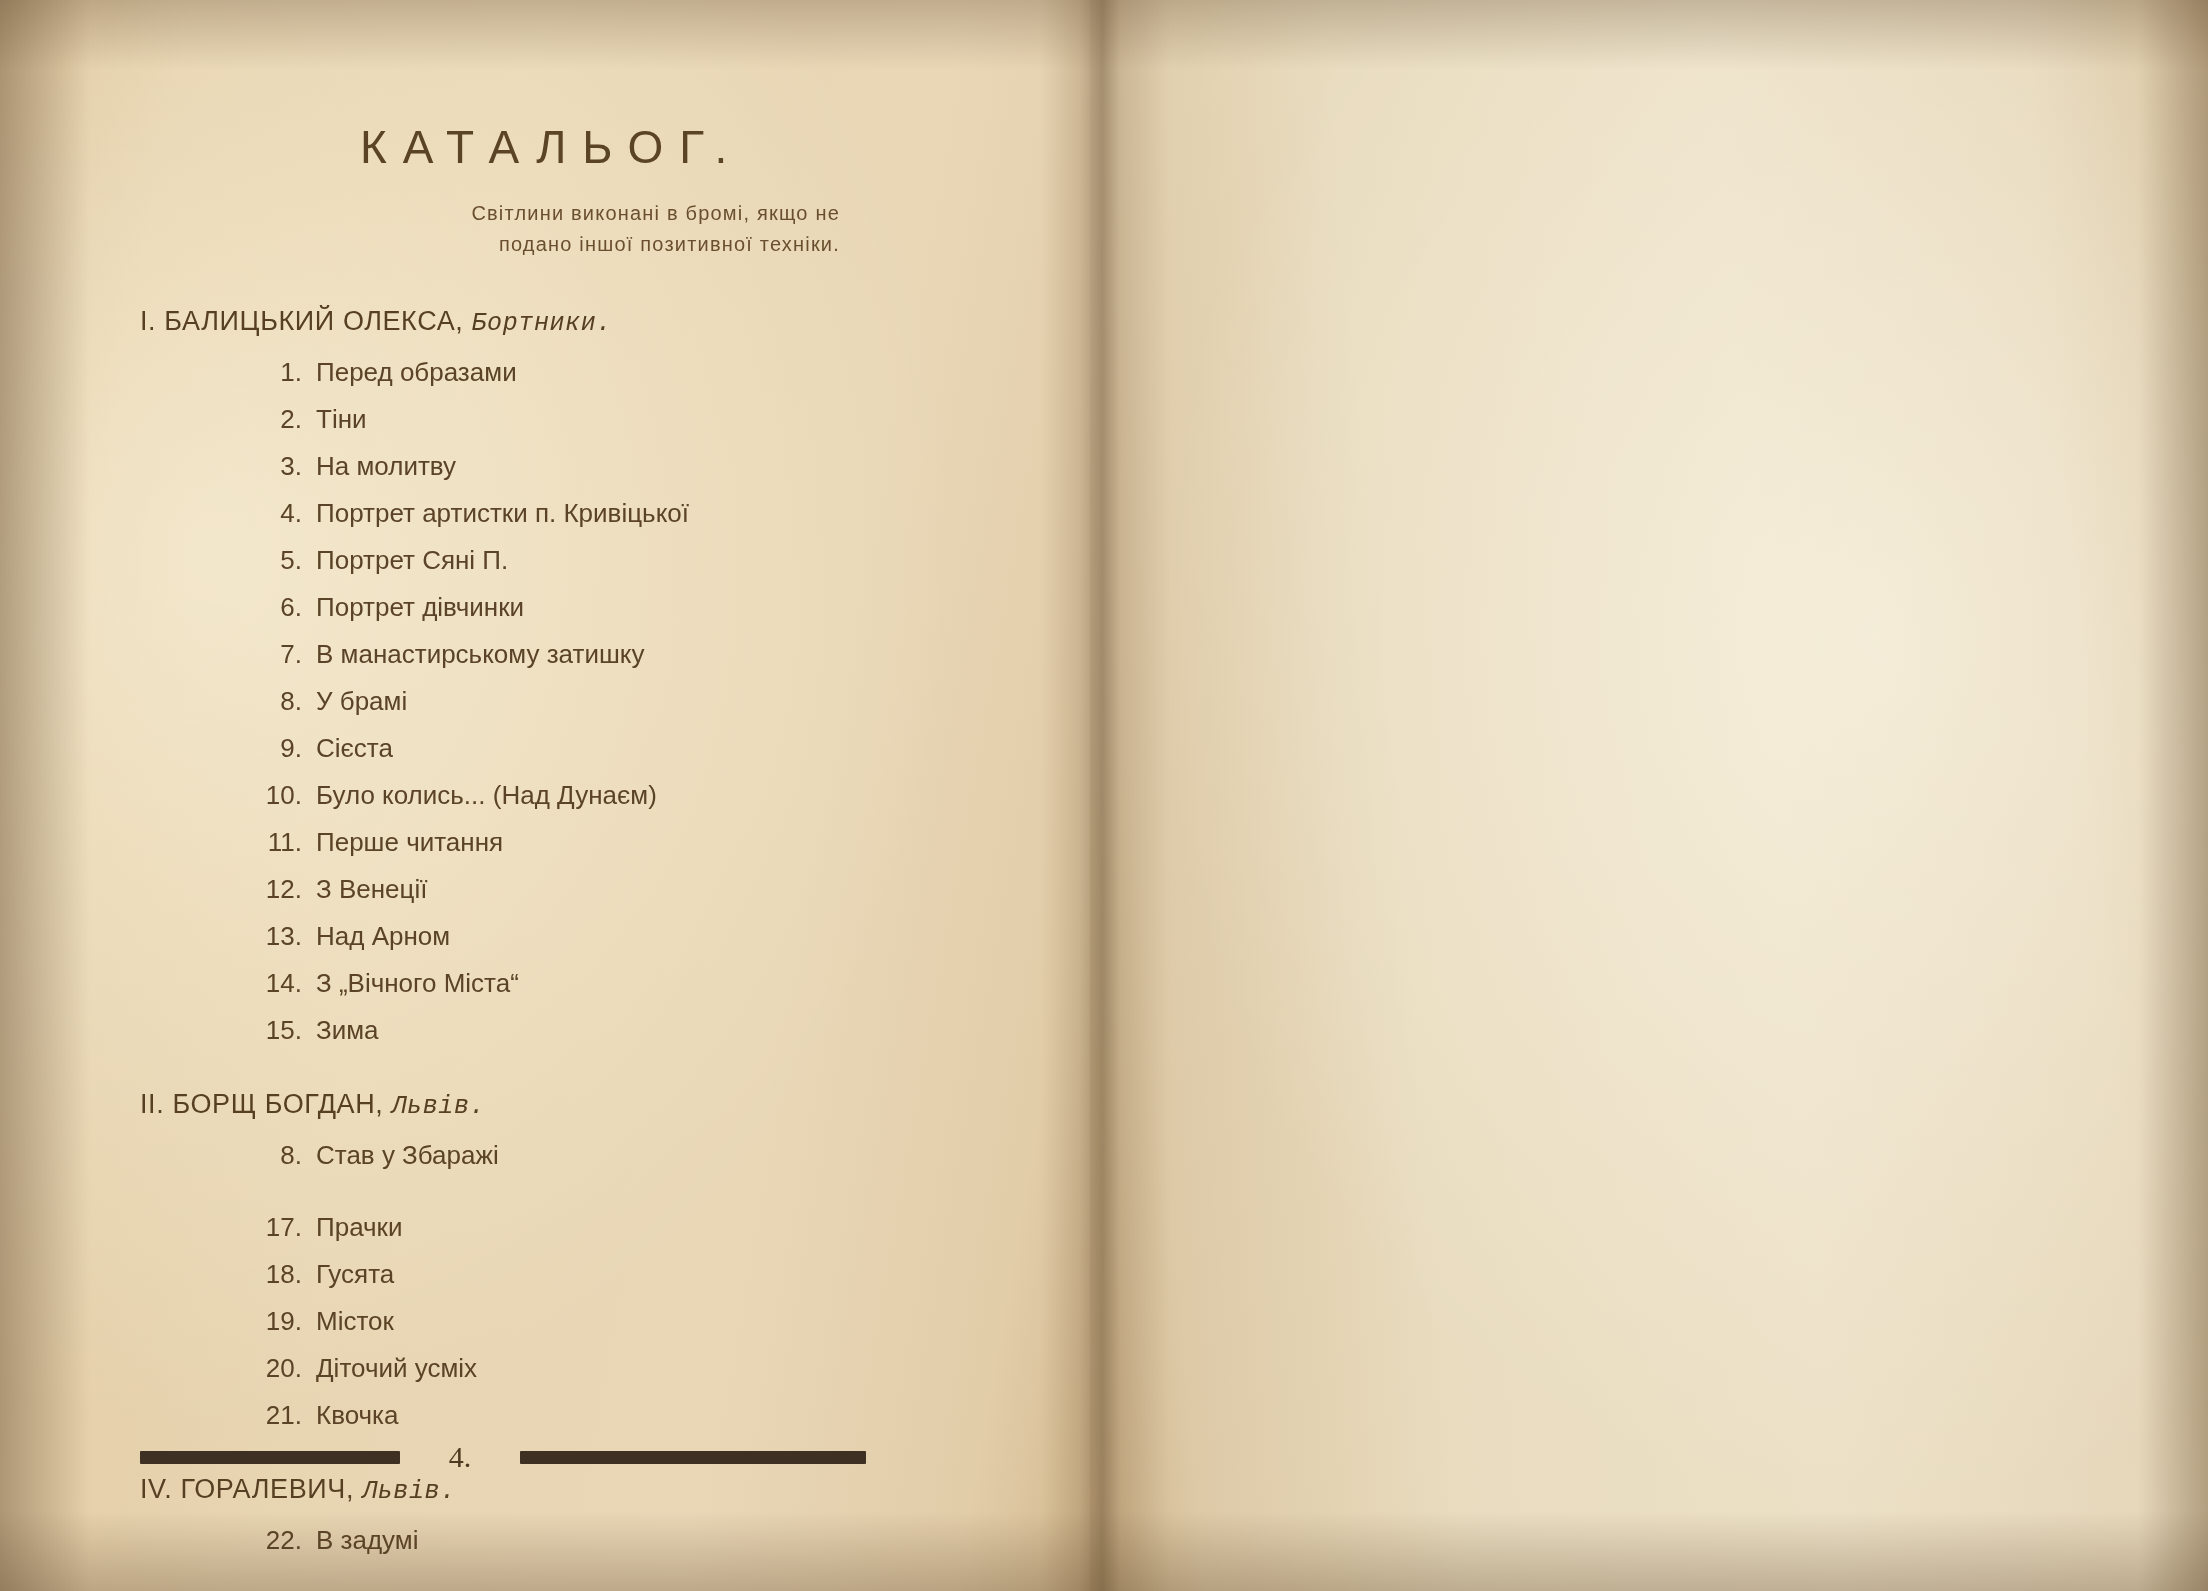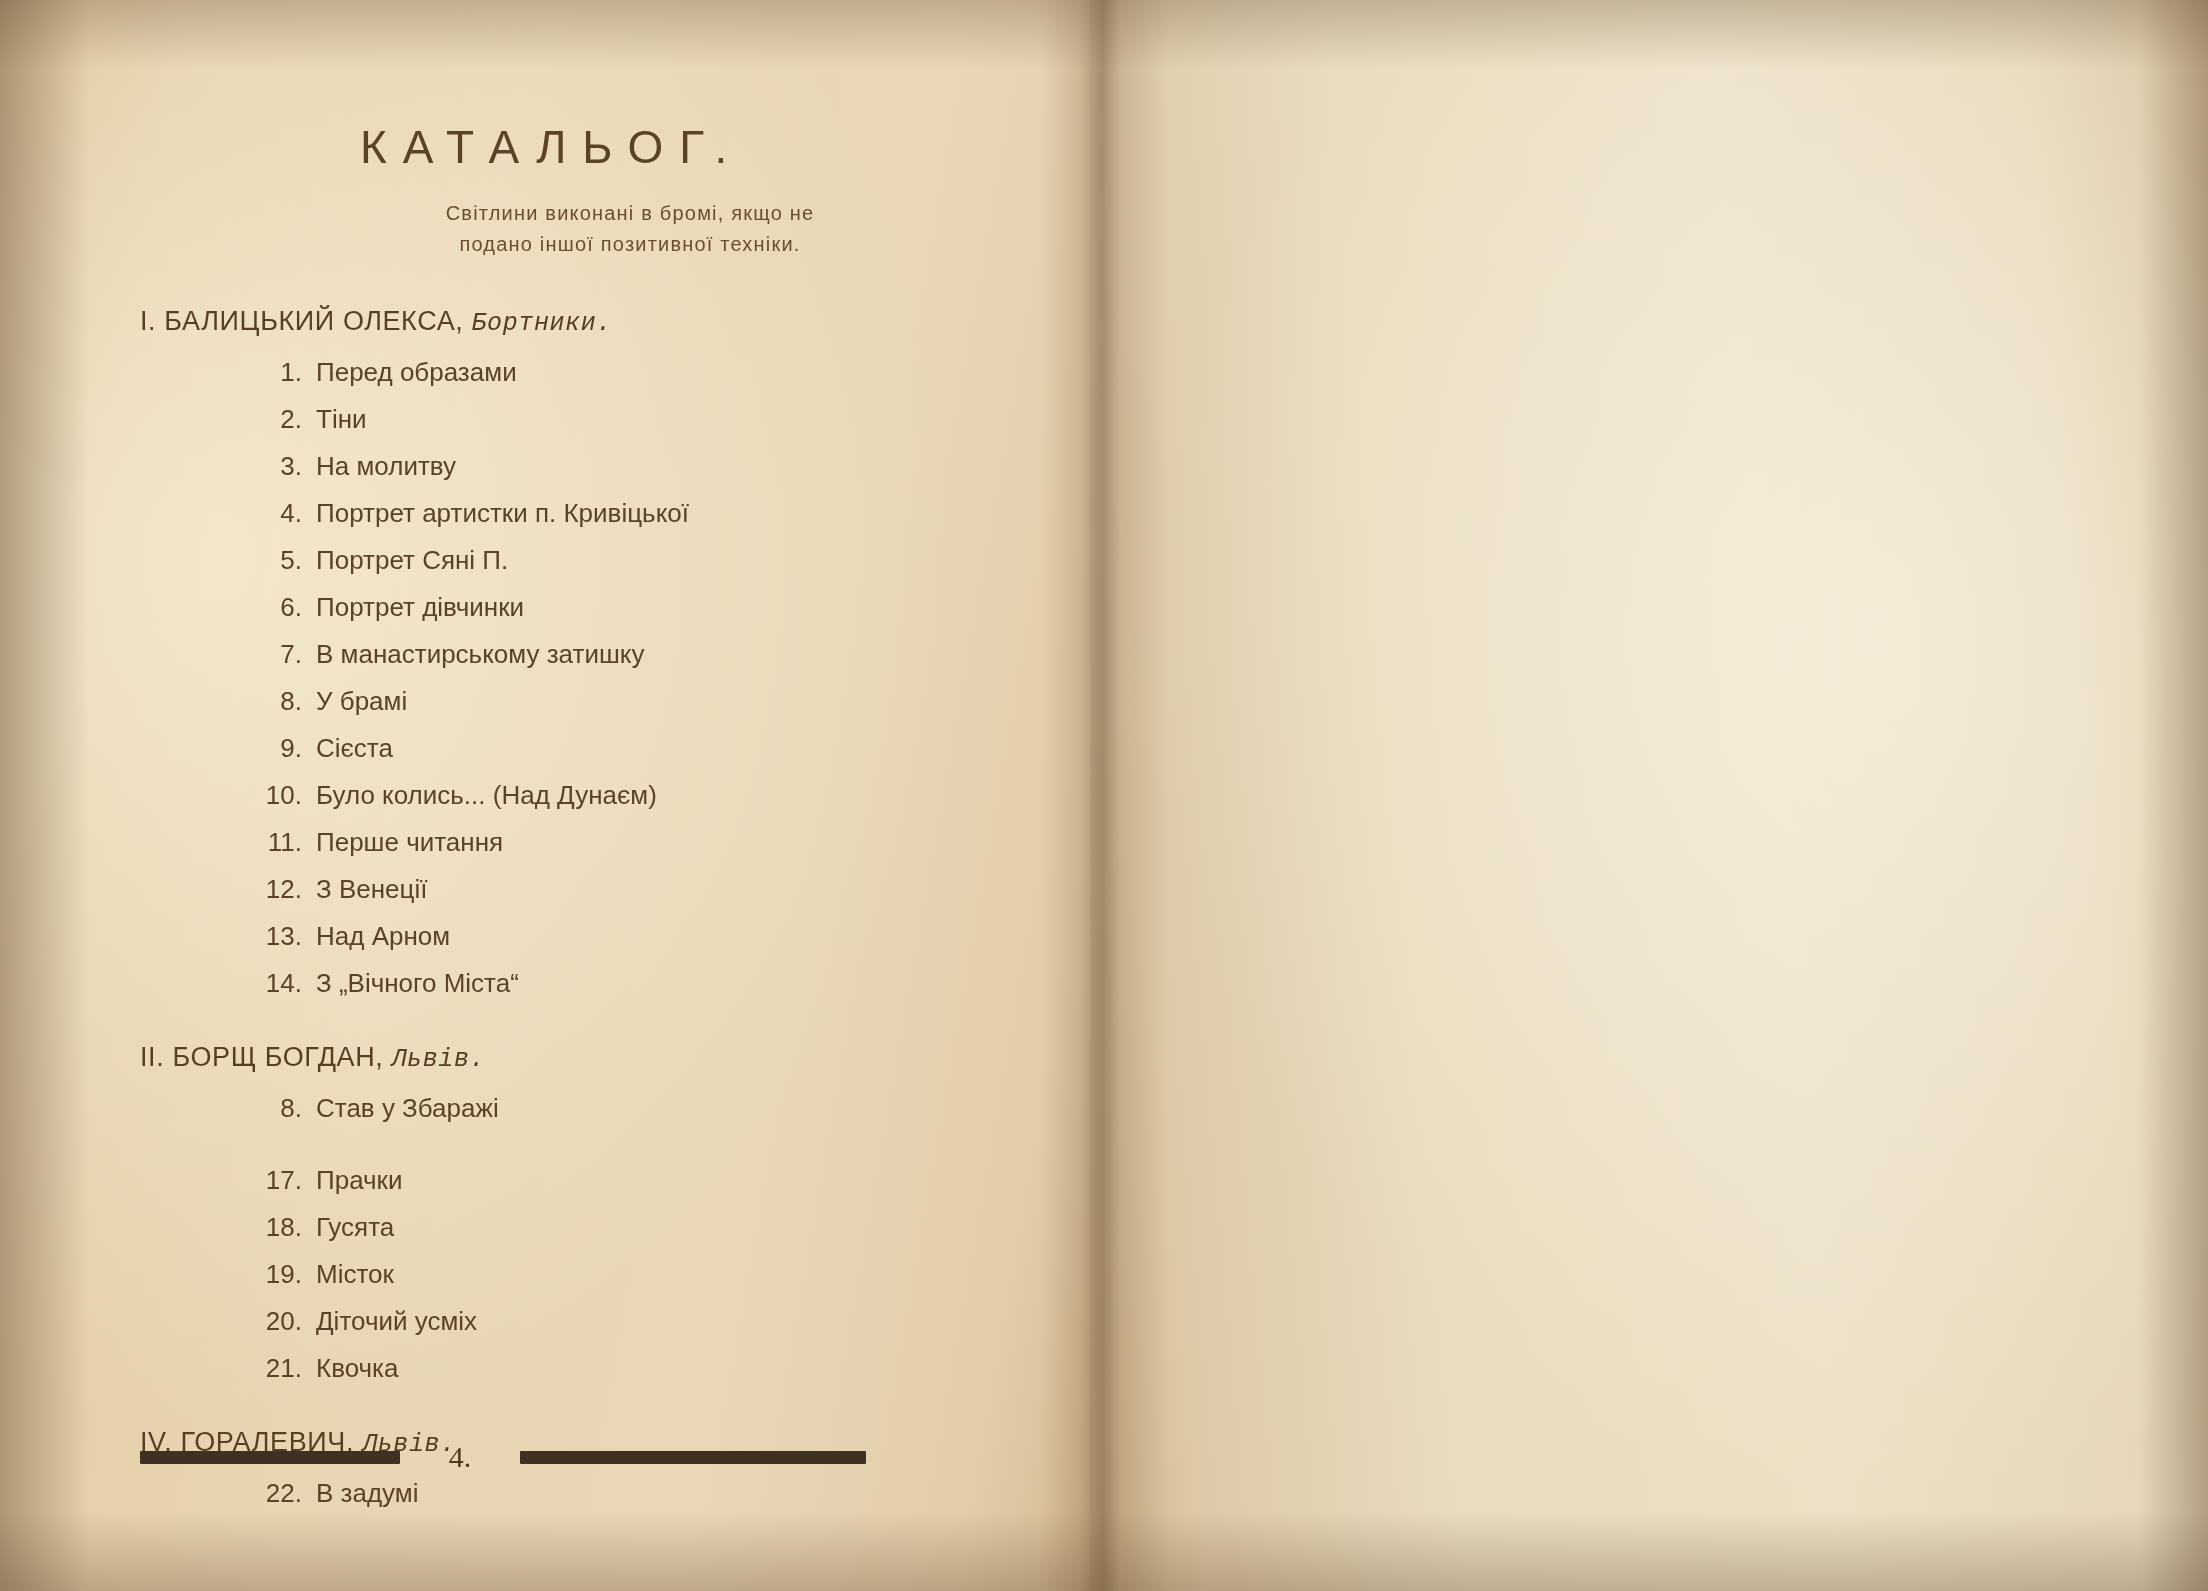"Світлини виконані в бромі, якщо" .cat-note { text-align: center -> right }
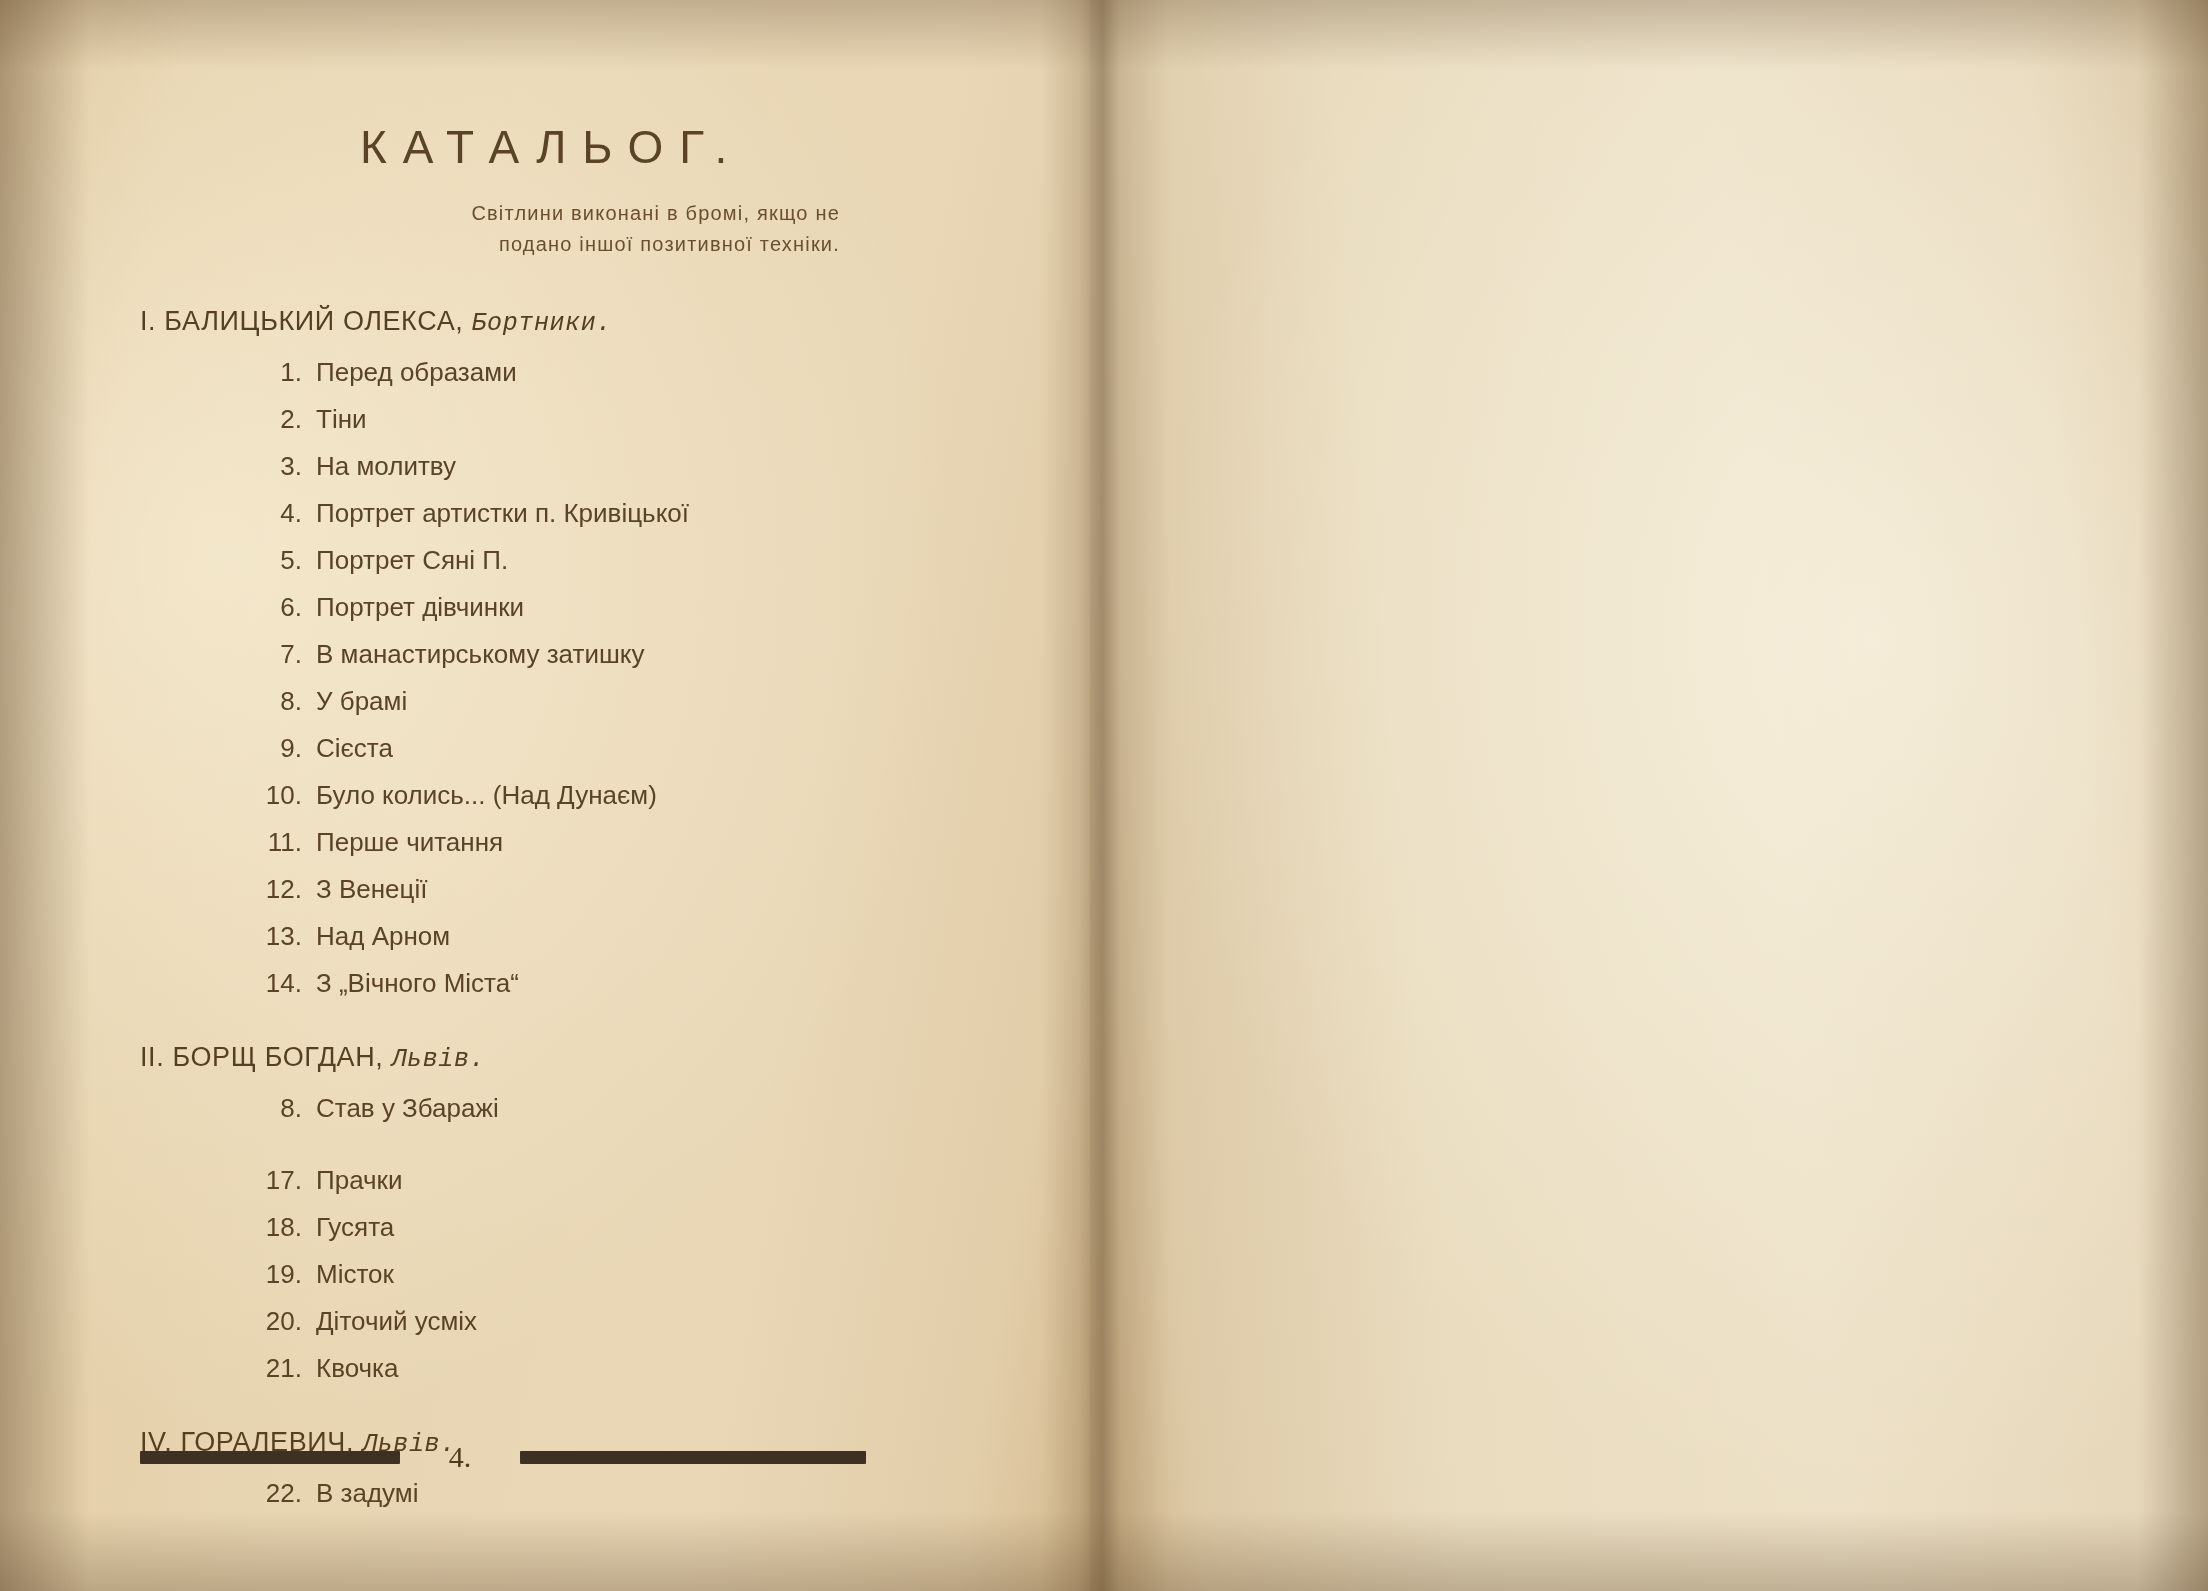"15." li { html: none -> <li> <span>15.</span> <span>Зима</span> </li> }
